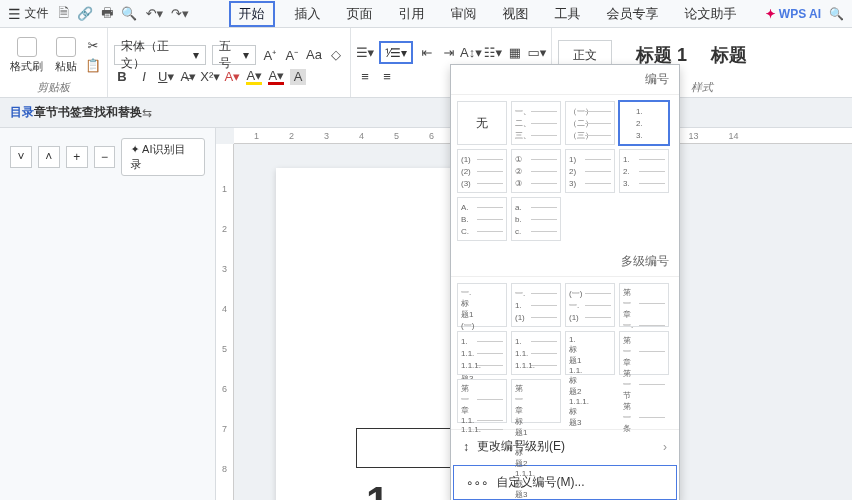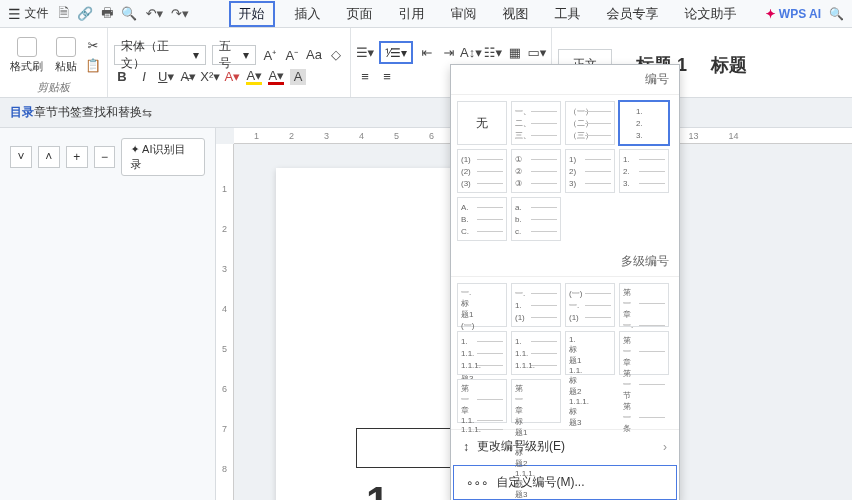"样式" div.group-label { html: none -> <div>样式</div> }
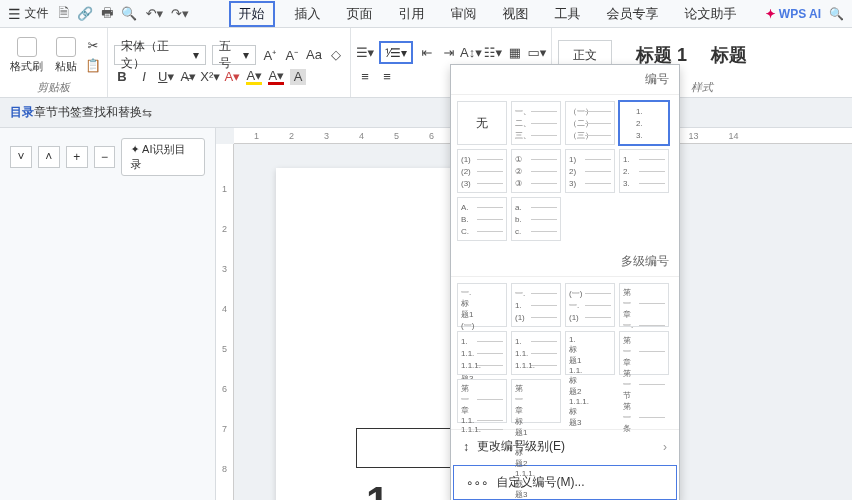"章节" .subbar .st { font-weight: none -> bold }
